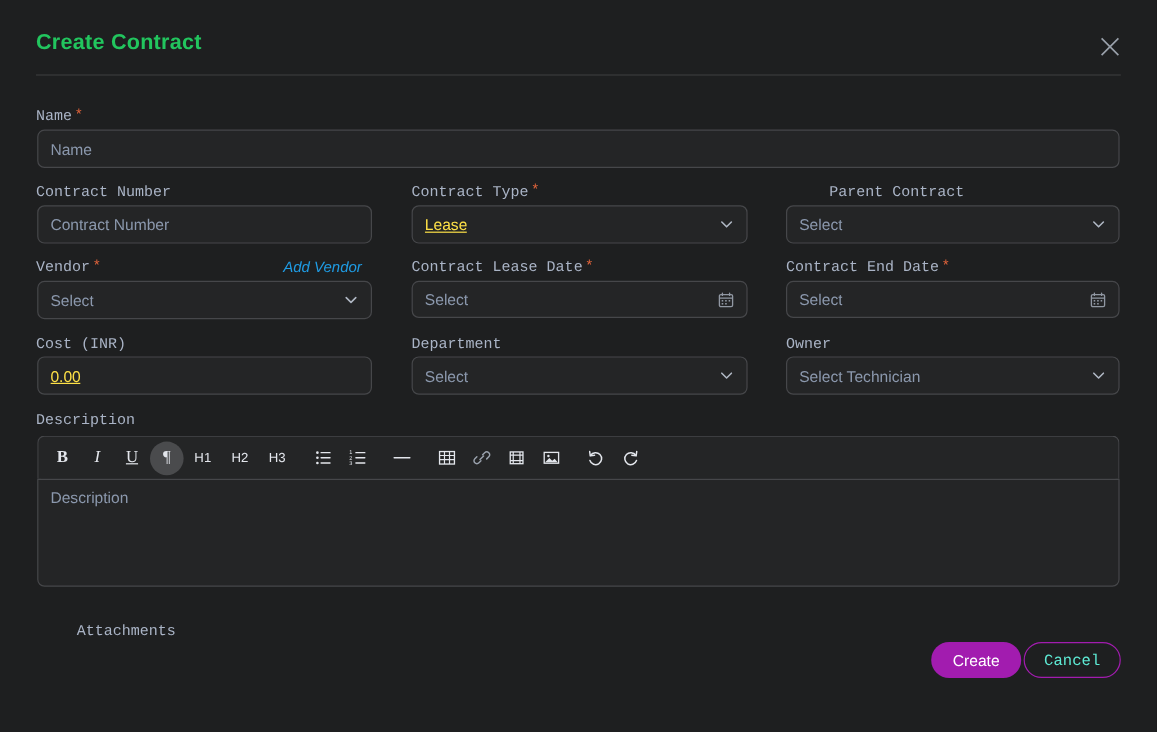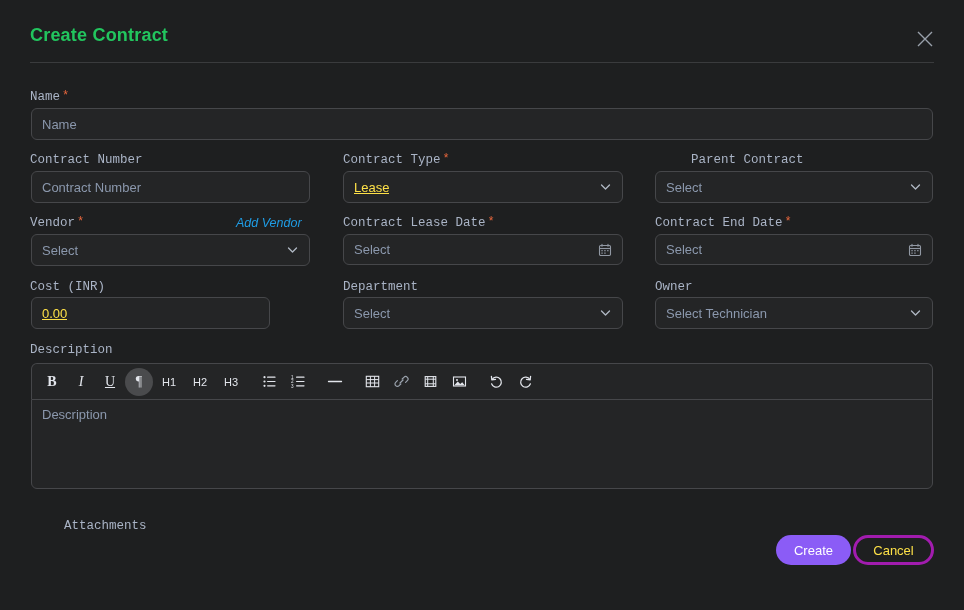"0.00" div.ctl { width: 239px -> 279px }
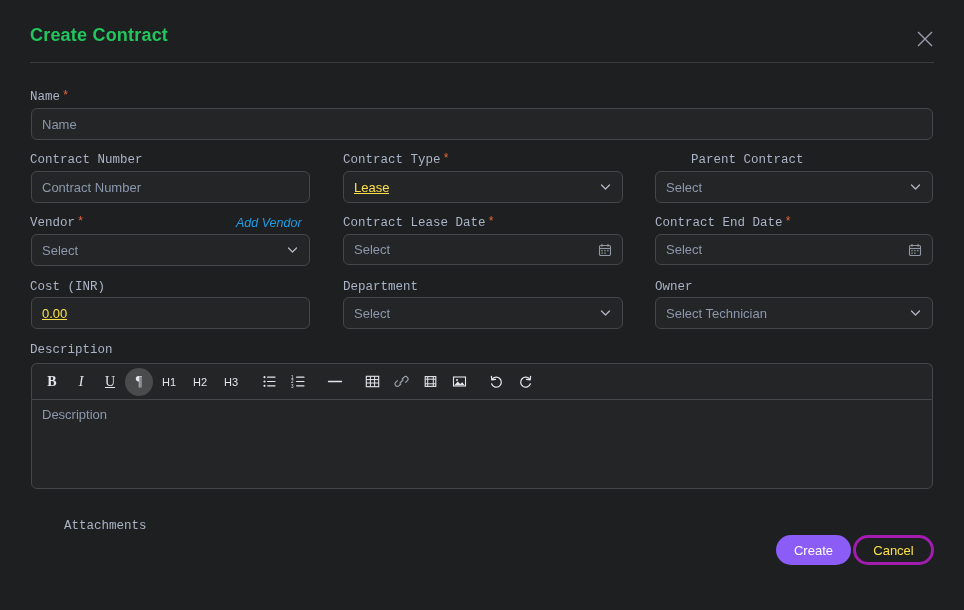"Create" .btn-primary { background: #8b5cf6 -> #a21caf }
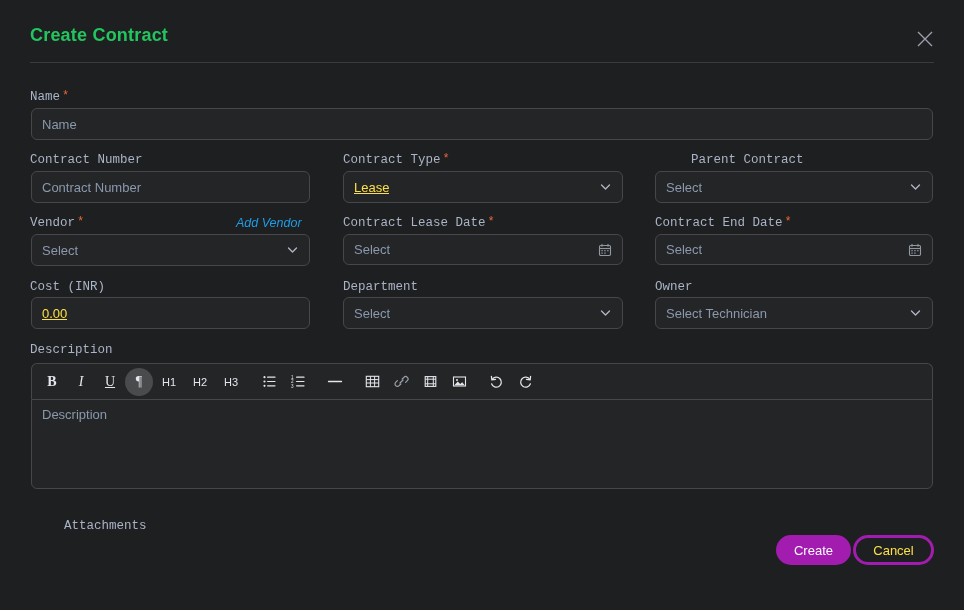"Cancel" .btn-secondary { border: 3px solid #a21caf -> 1px solid #a21caf; color: #fde047 -> #5eead4; font-family: none -> Liberation Mono, monospace }
